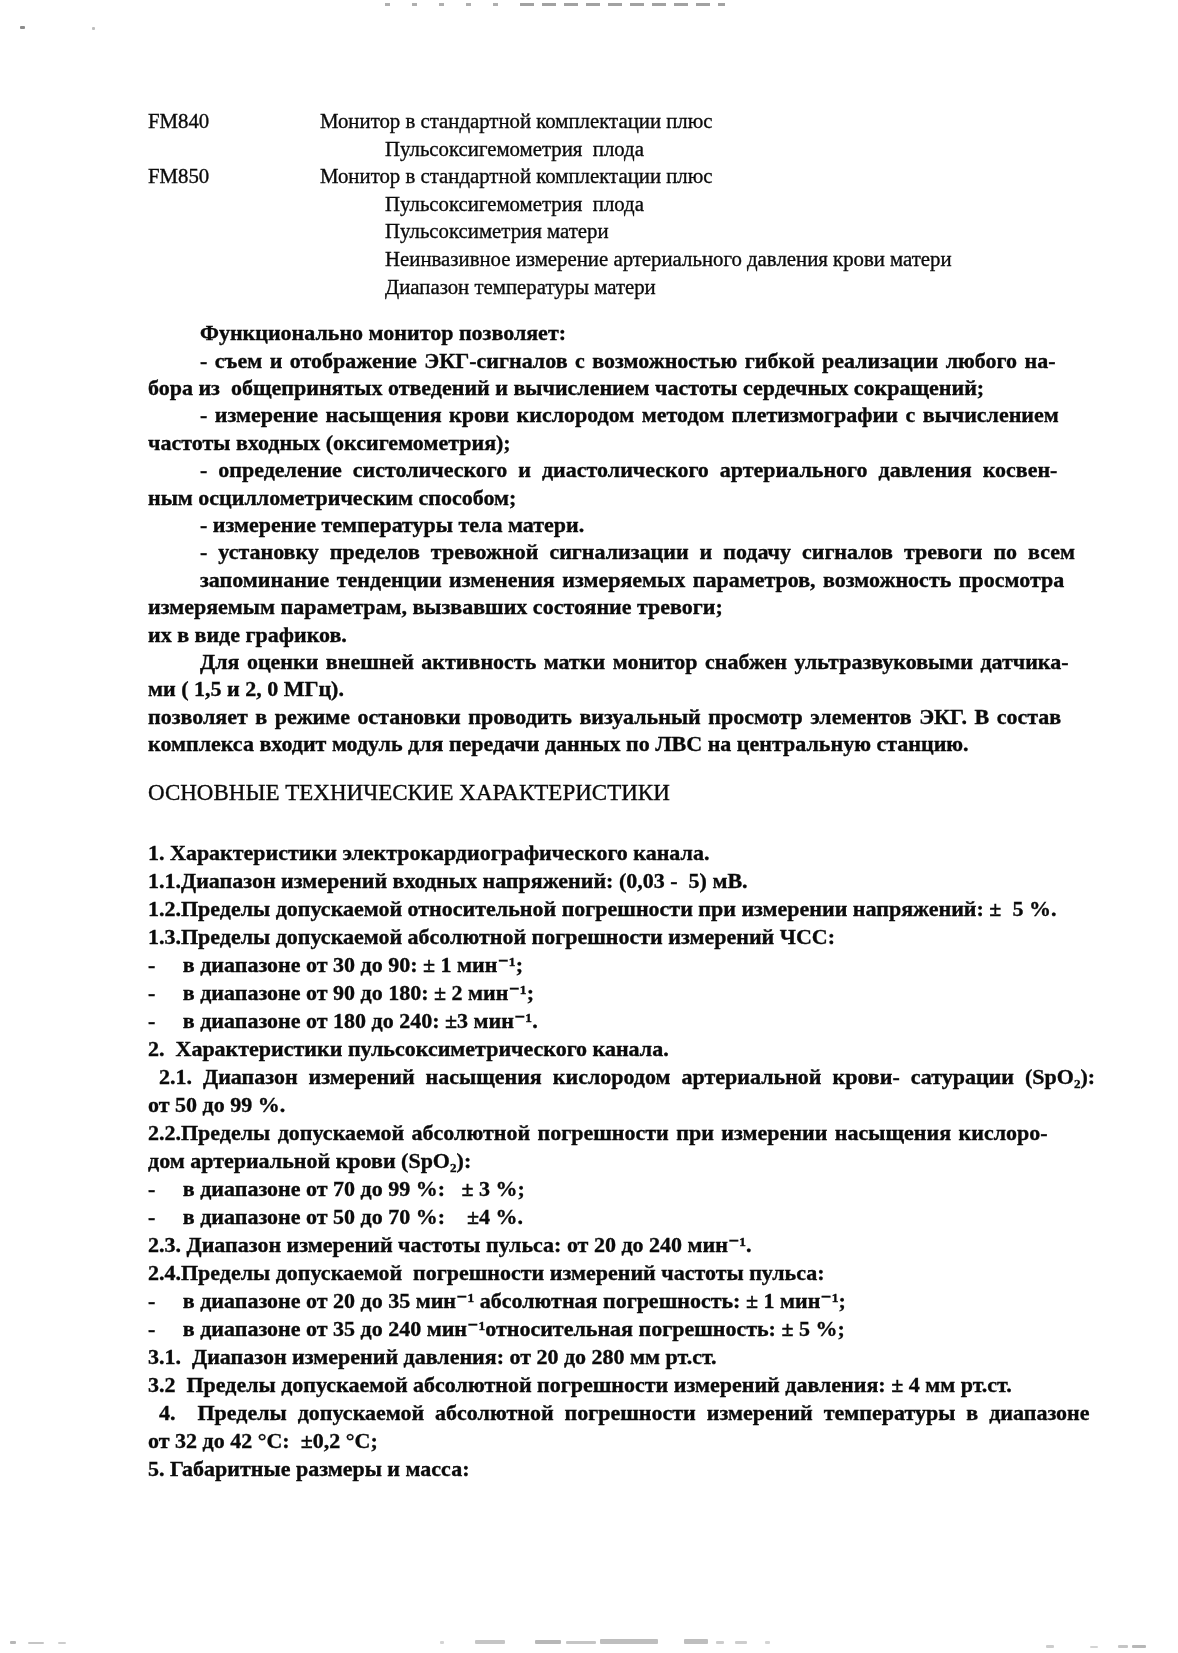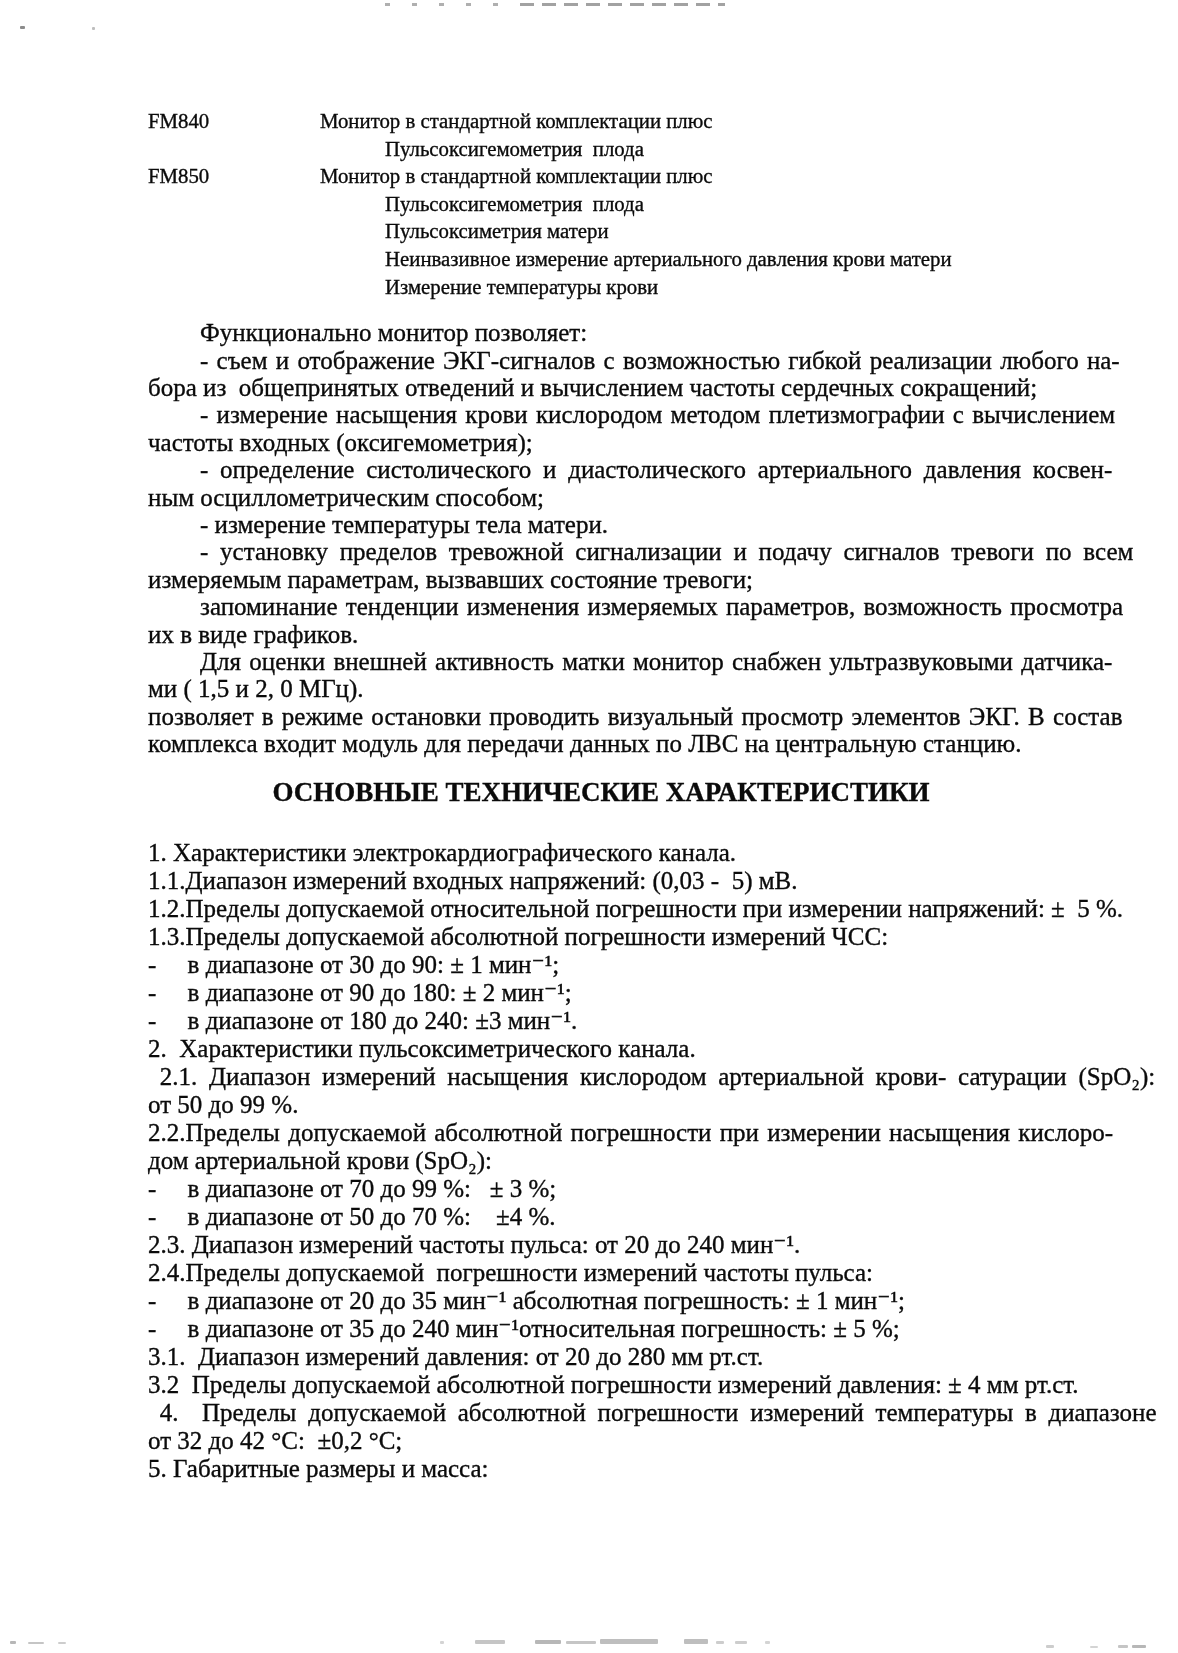"Измерение температуры крови" span.desc { text: Измерение температуры крови -> Диапазон температуры матери }
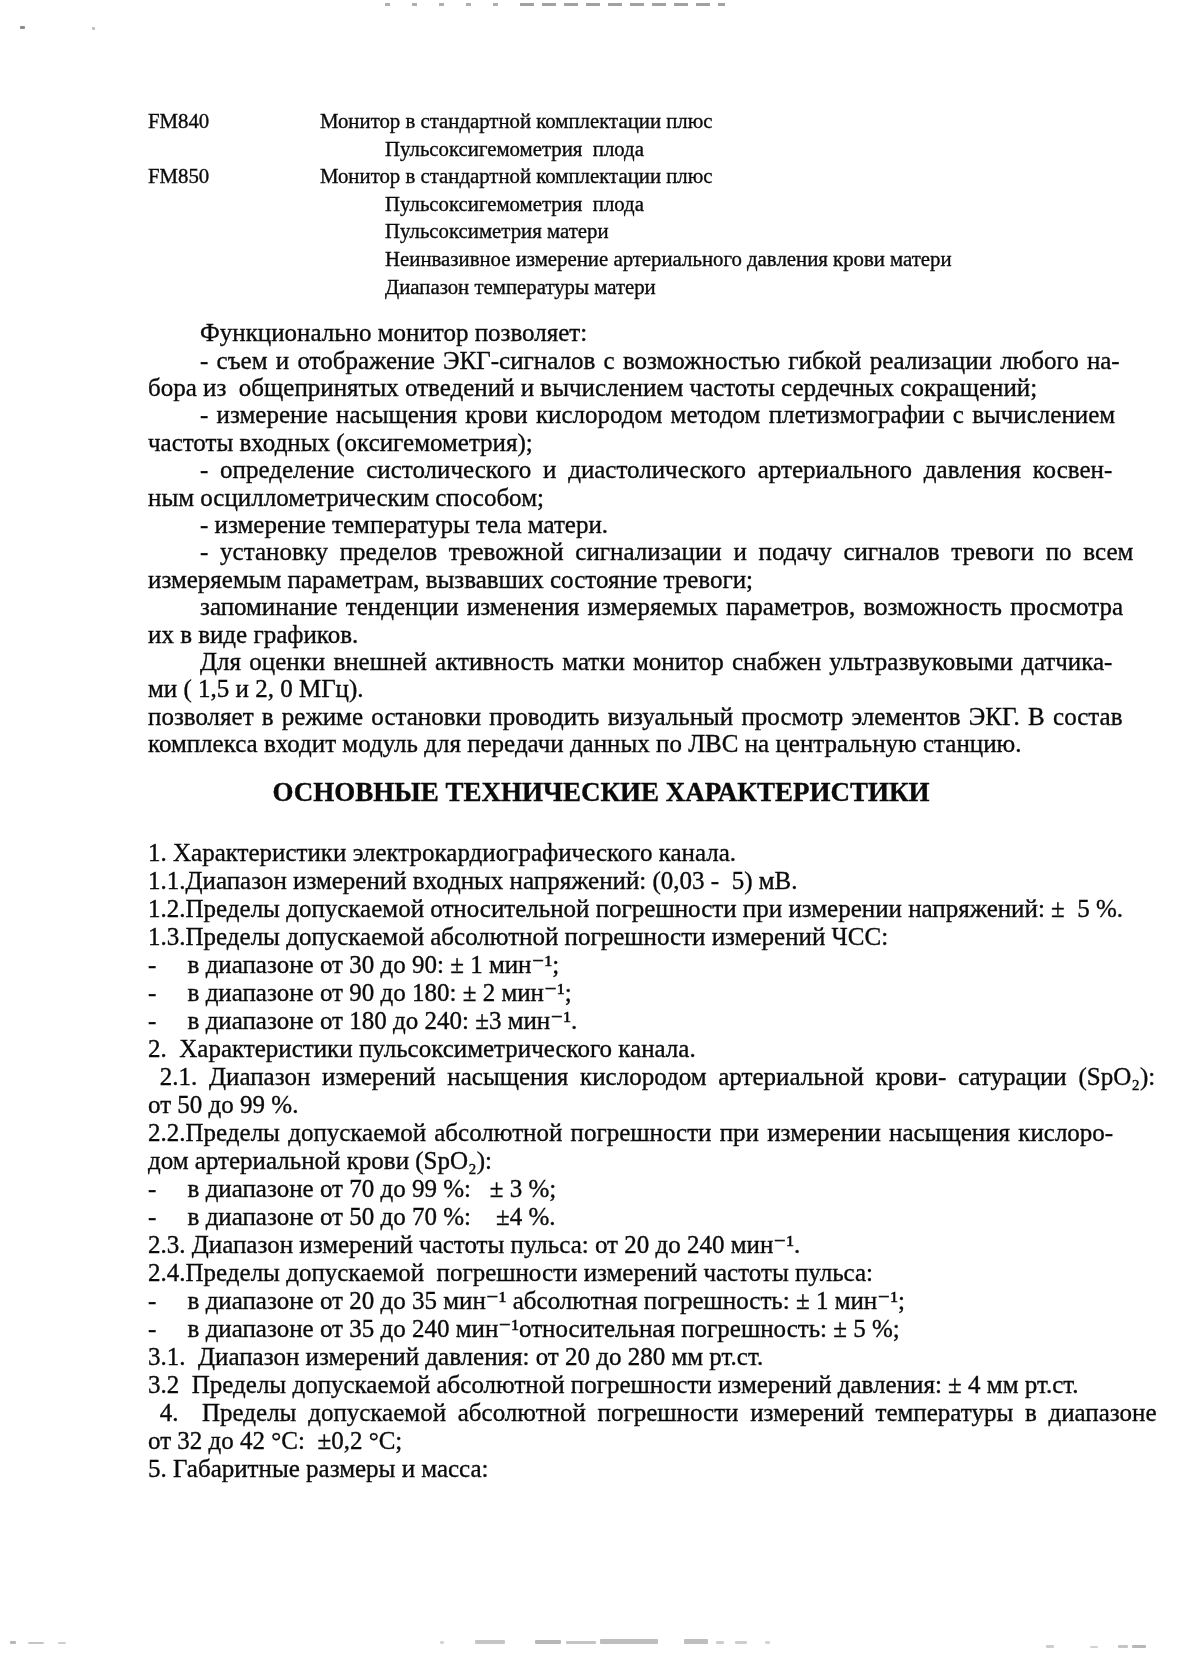"Функционально монитор позволяет:" .ln { font-size: 25px -> 22px; font-weight: none -> bold }
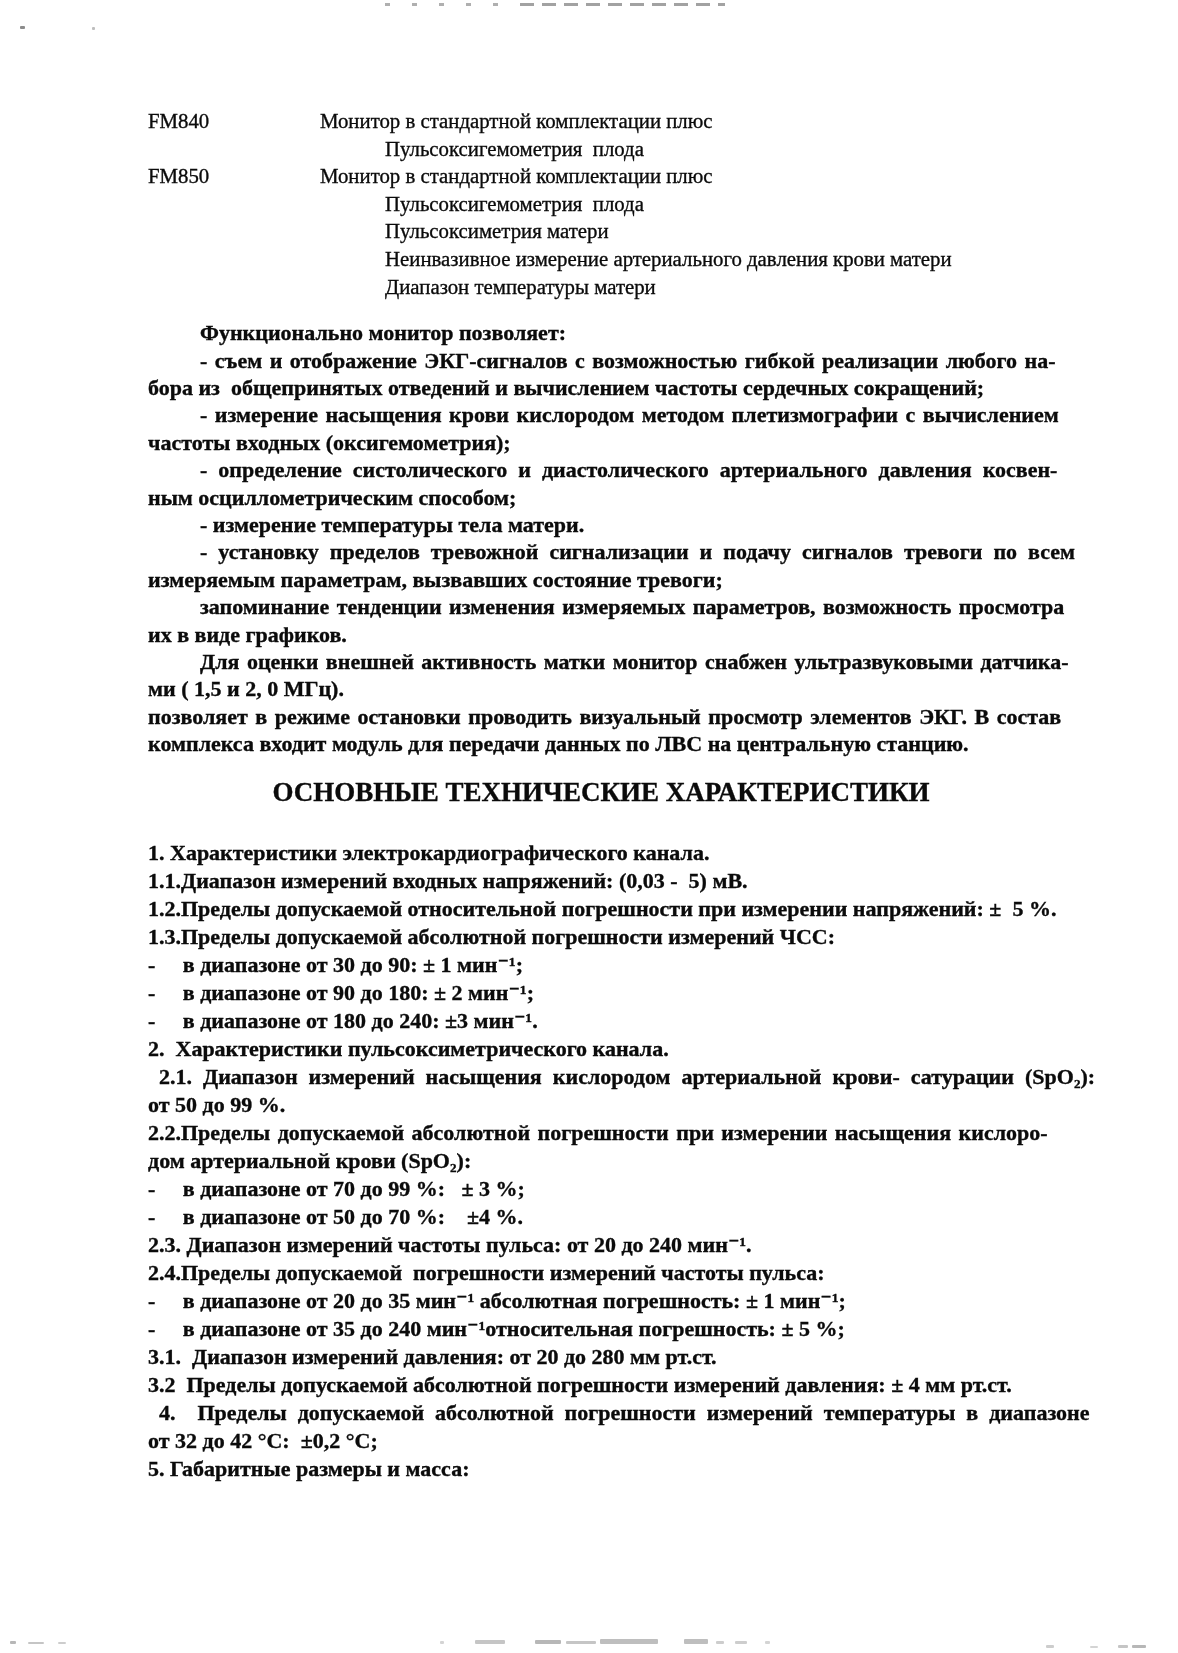"измеряемым параметрам, вызвавших" div.ln { order: before "запоминание тенденции изменения" -> after "запоминание тенденции изменения" }
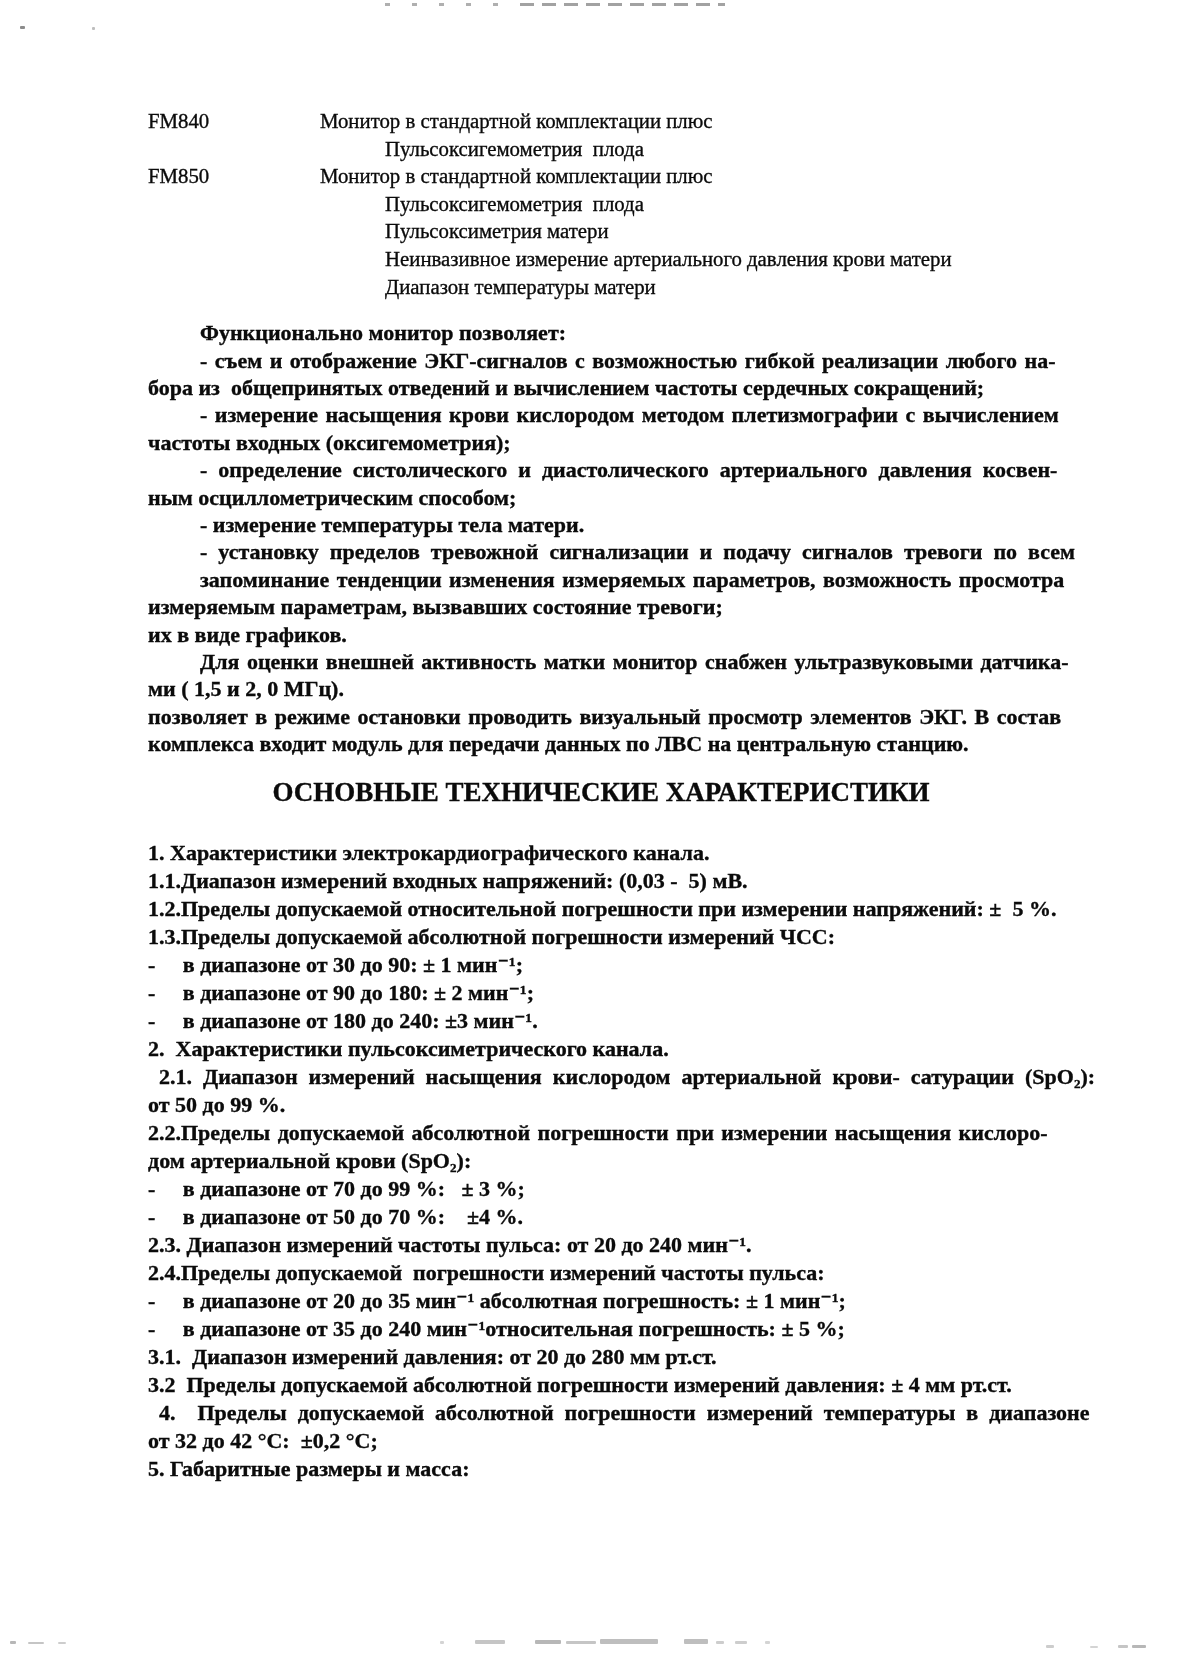"ОСНОВНЫЕ ТЕХНИЧЕСКИЕ ХАРАКТЕРИСТИКИ" .heading { font-size: 27px -> 23px; font-weight: bold -> normal; text-align: center -> left }
